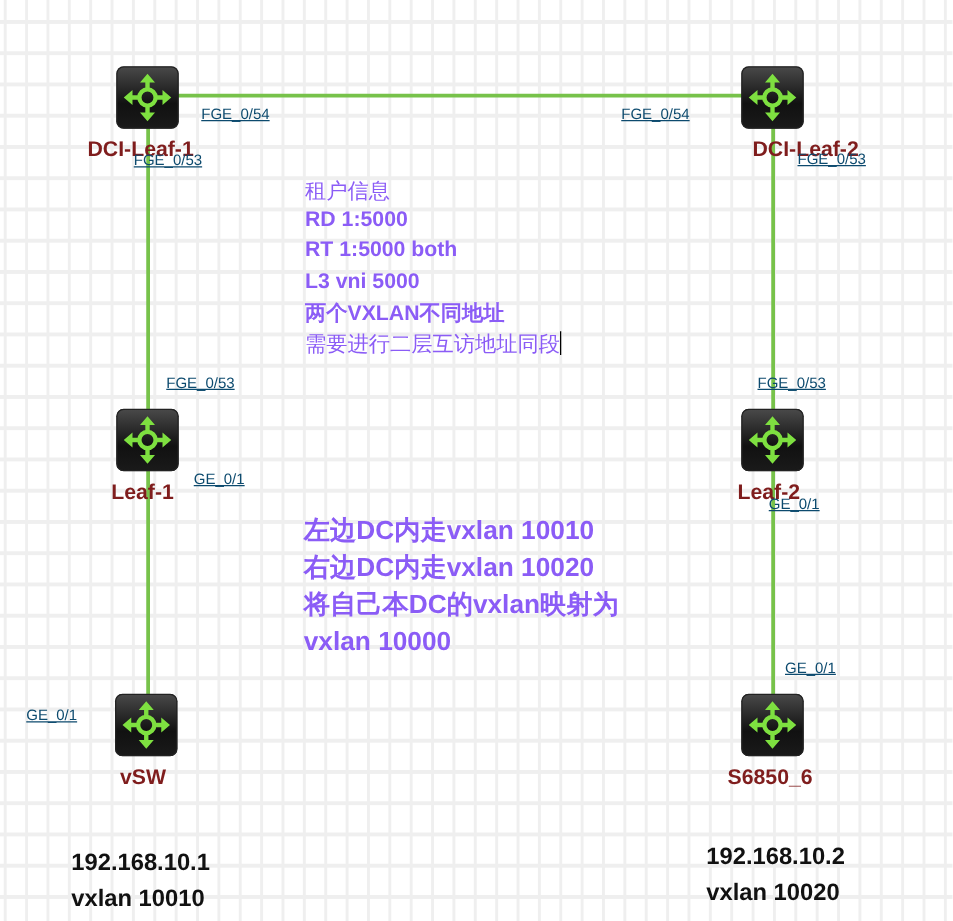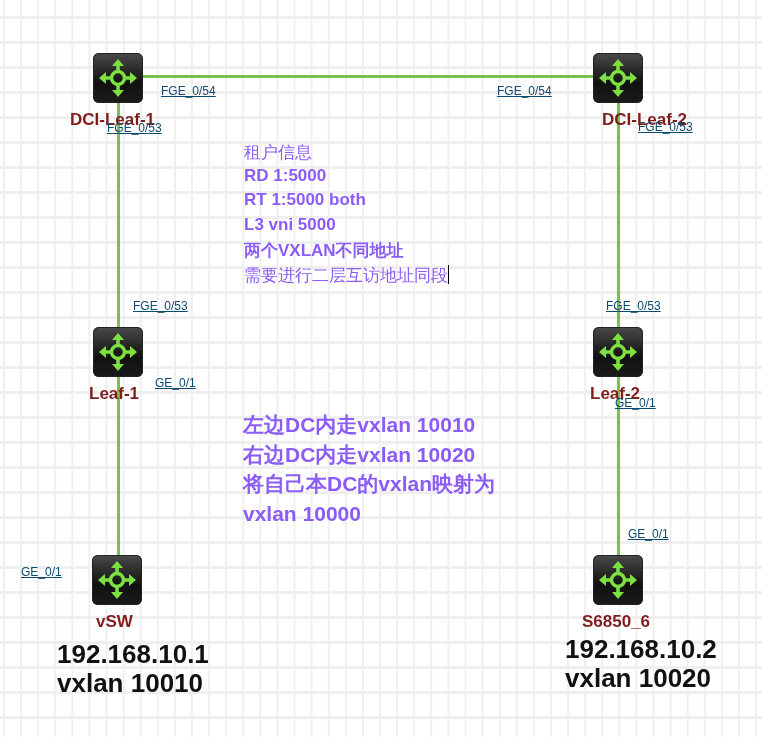"192.168.10.1" .host-info { font-size: 26px -> 19px; margin-top: none -> 36px }
